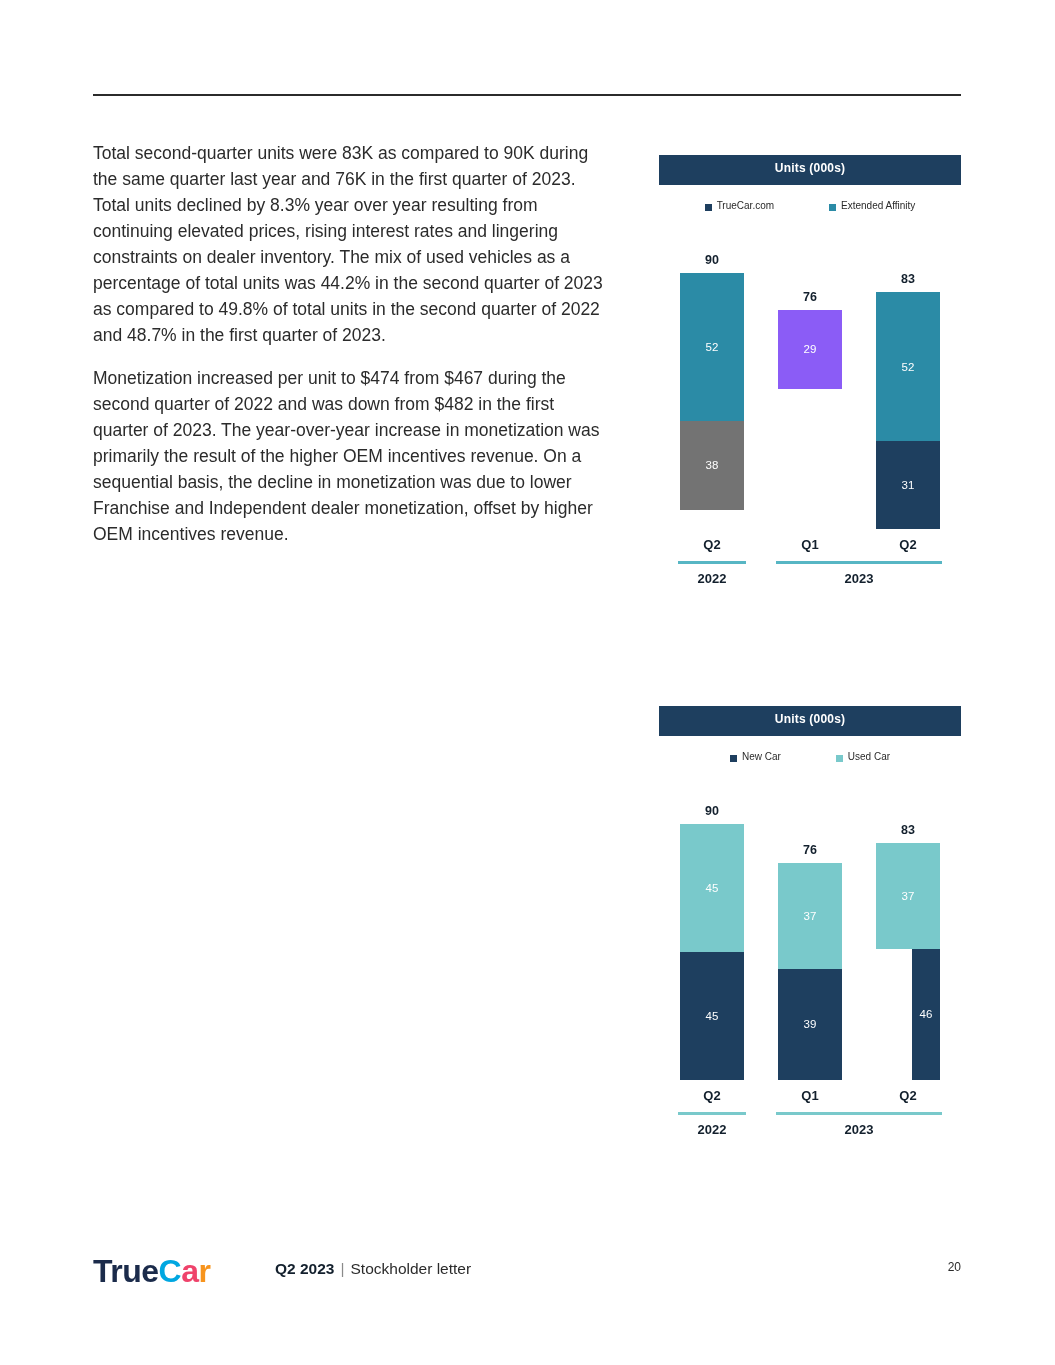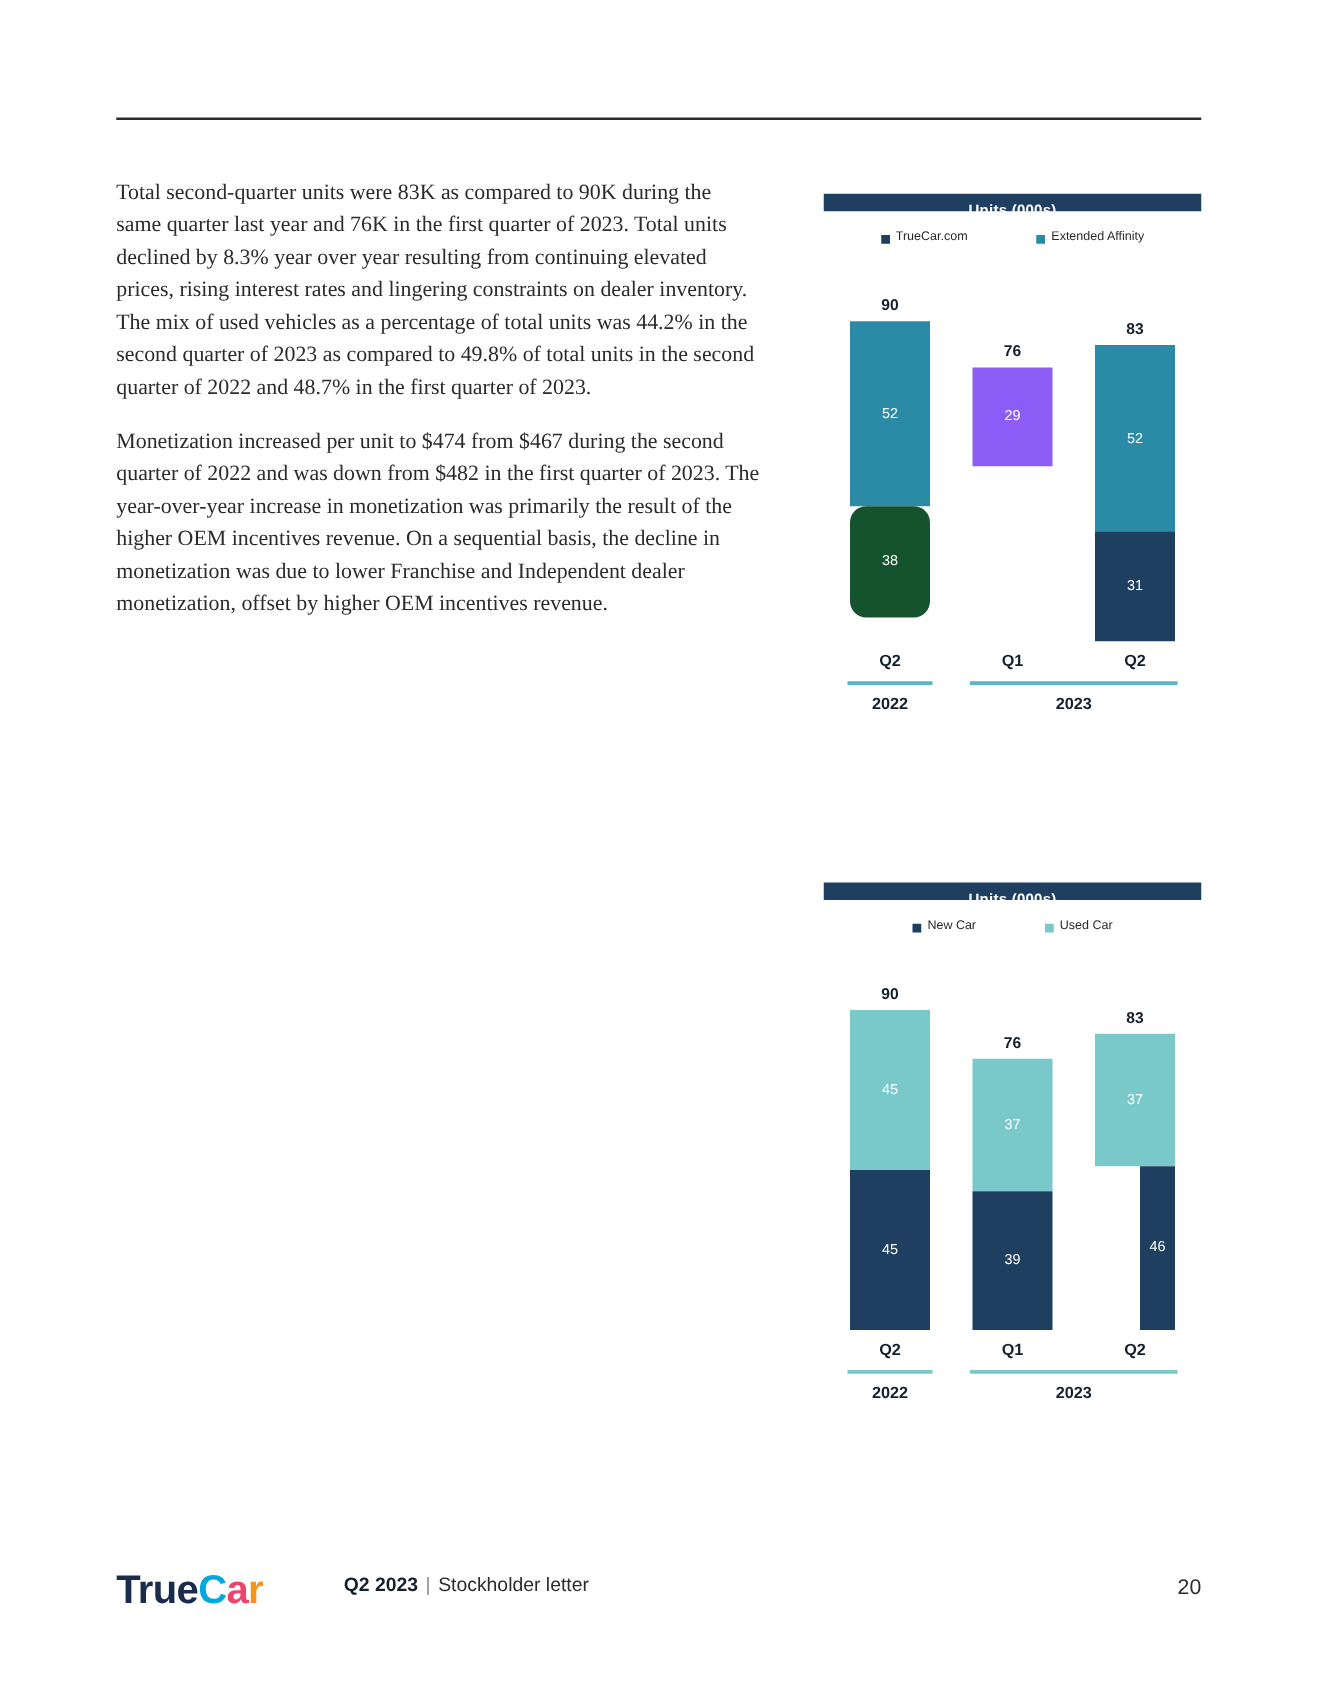"Total second-quarter units were 83K" .text-col p { font-family: Liberation Serif, serif -> none }
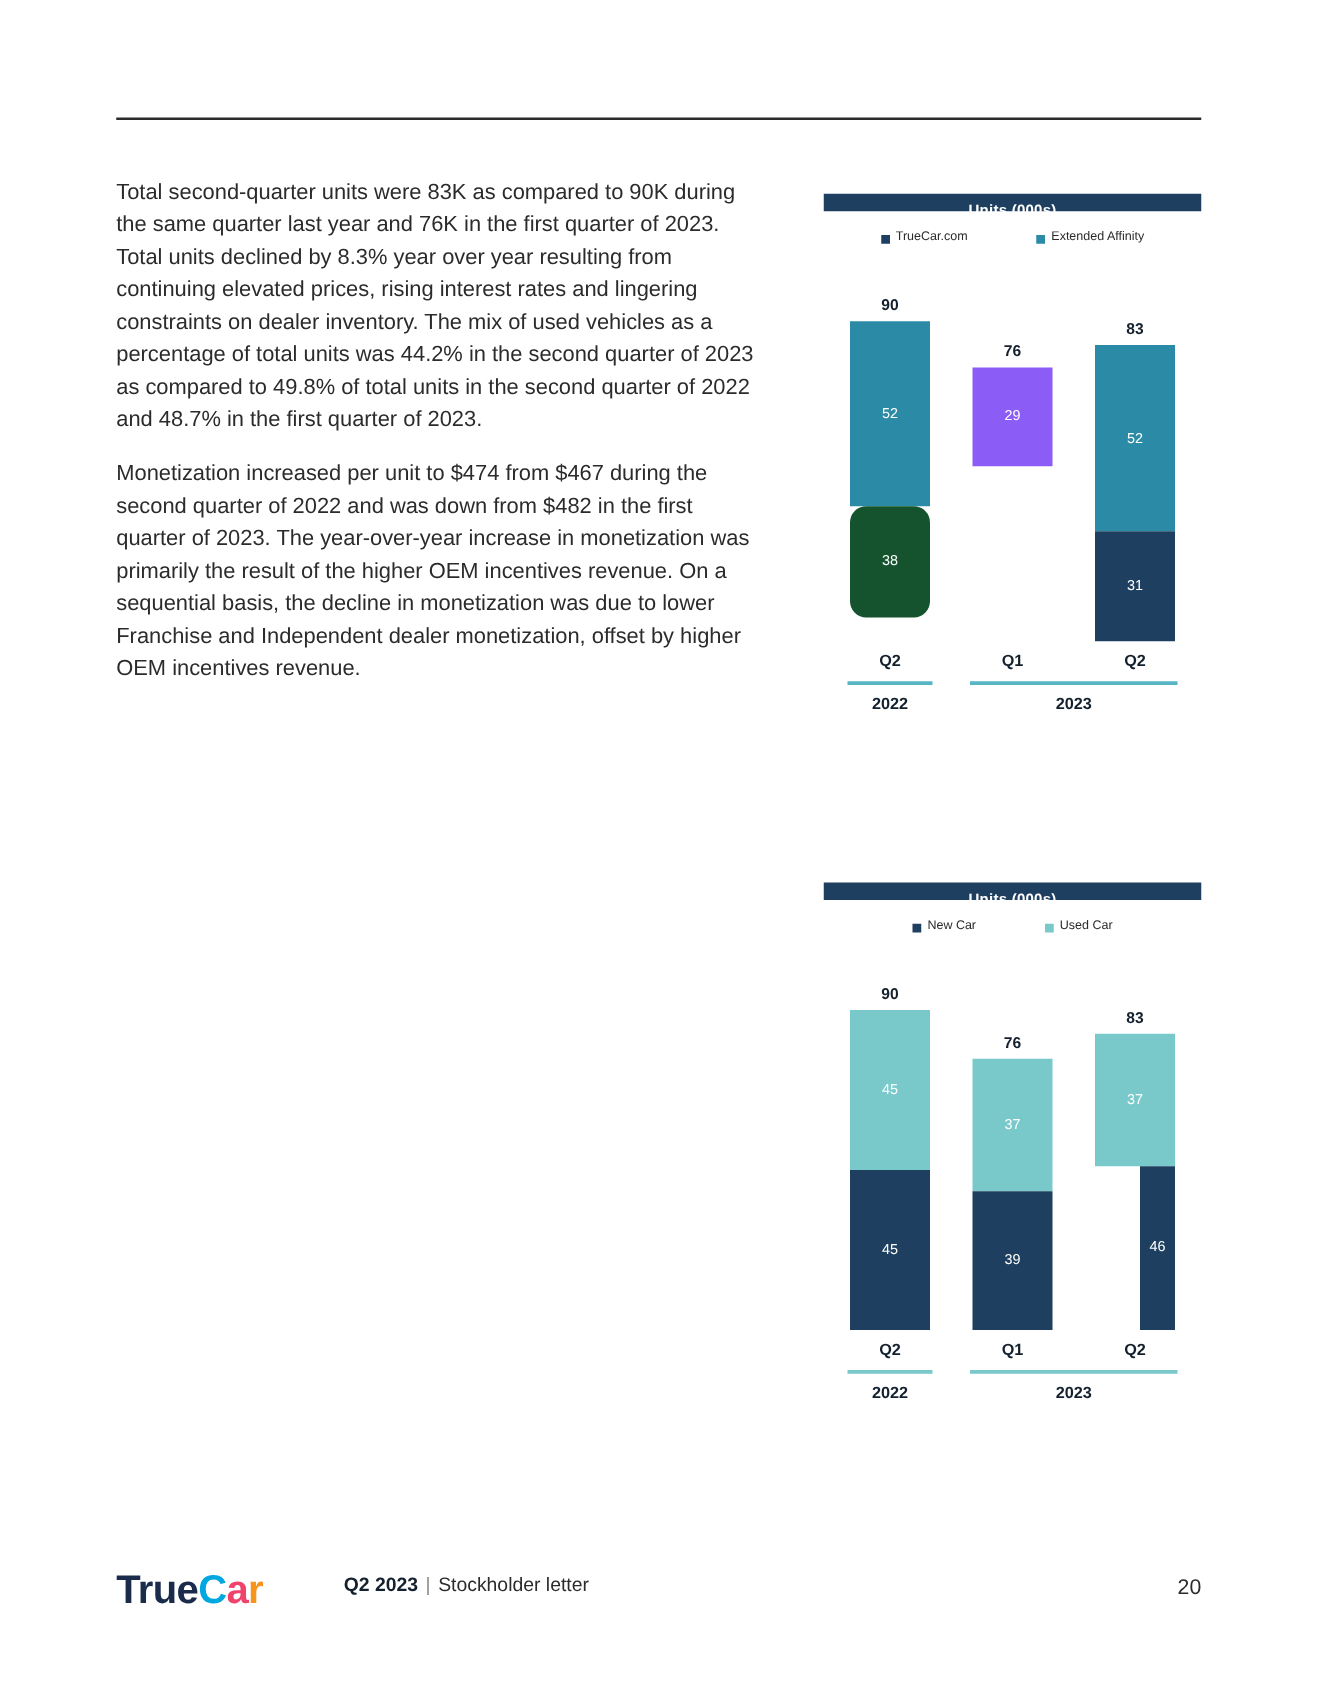"Units (000s)" .chart-title { height: 14px -> 30px }
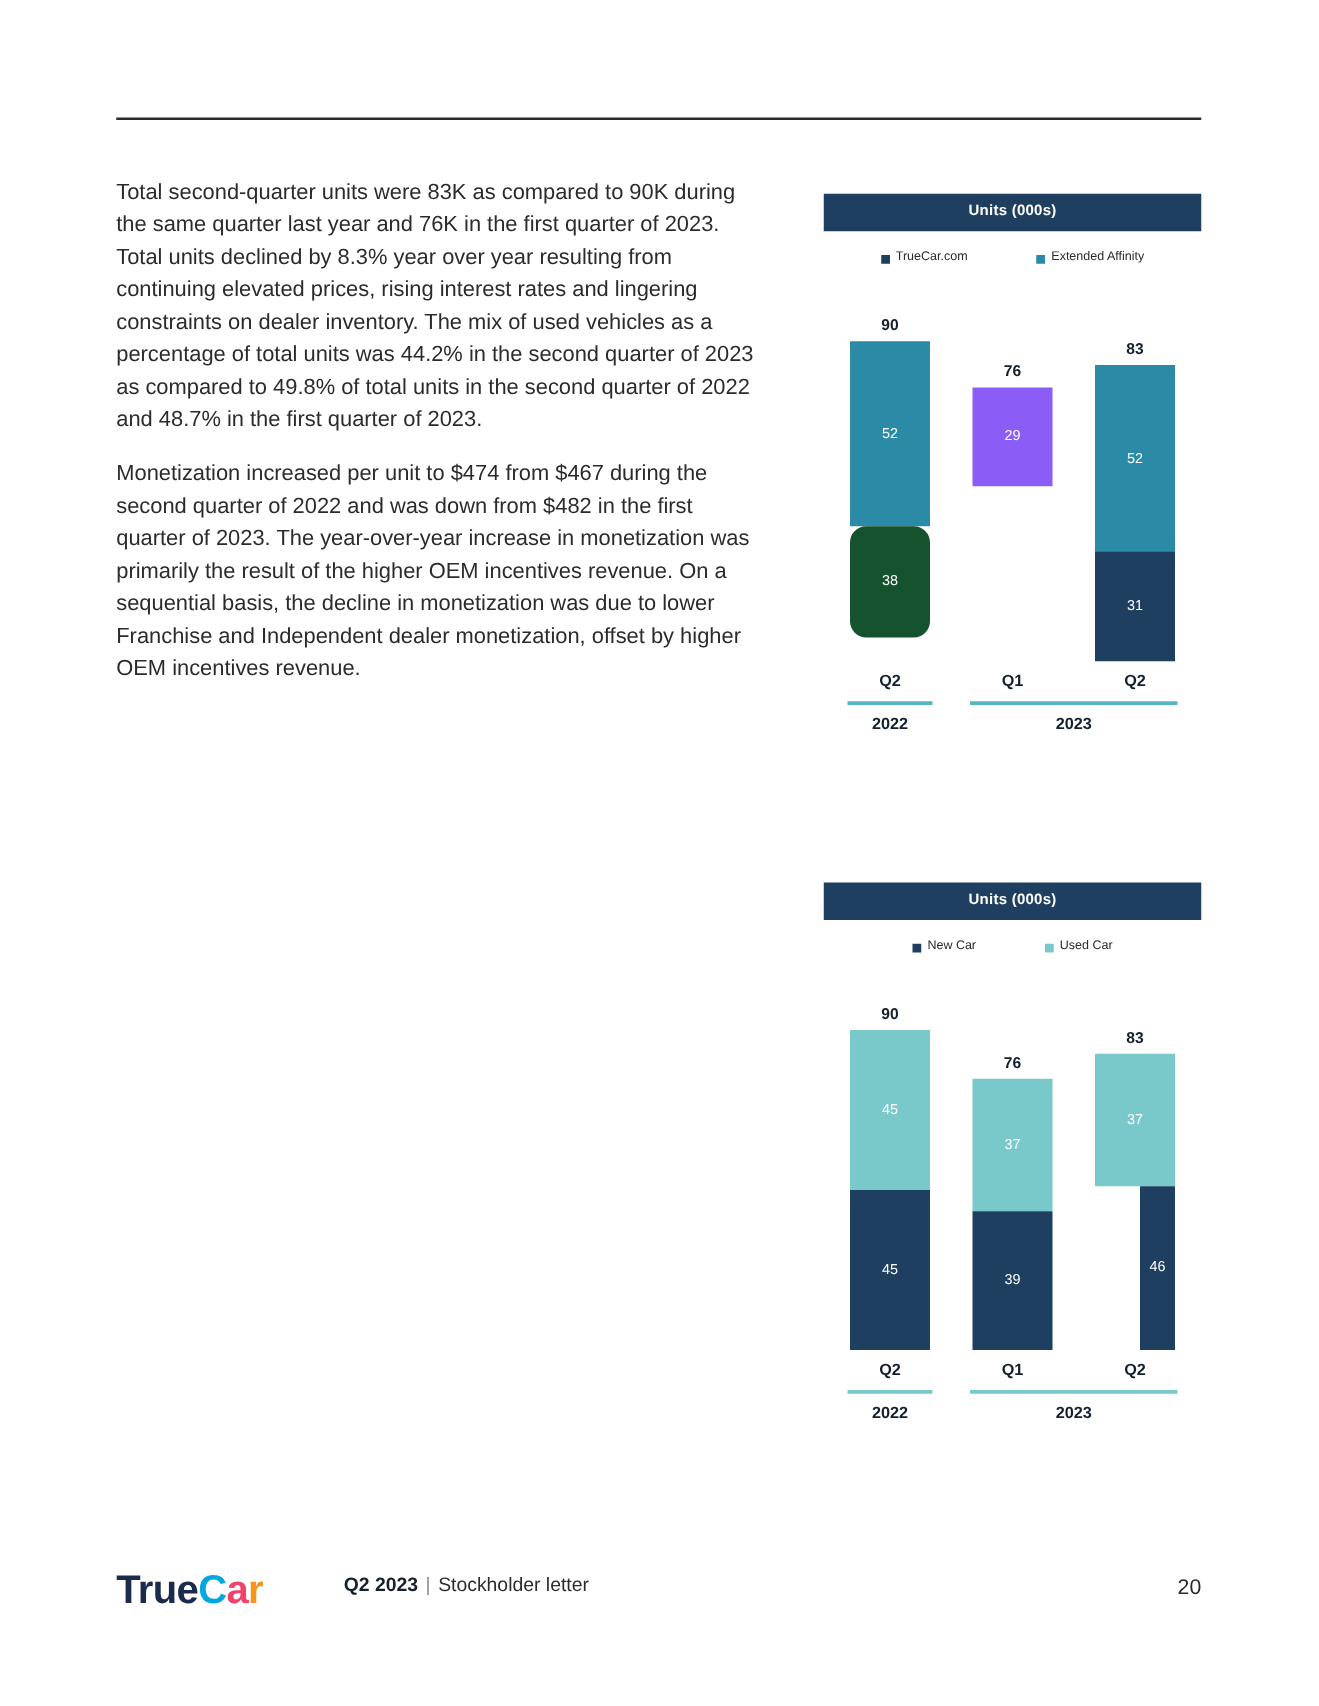"38" div.bar-seg { background: #14532d -> #737373; border-radius: 13px -> none }
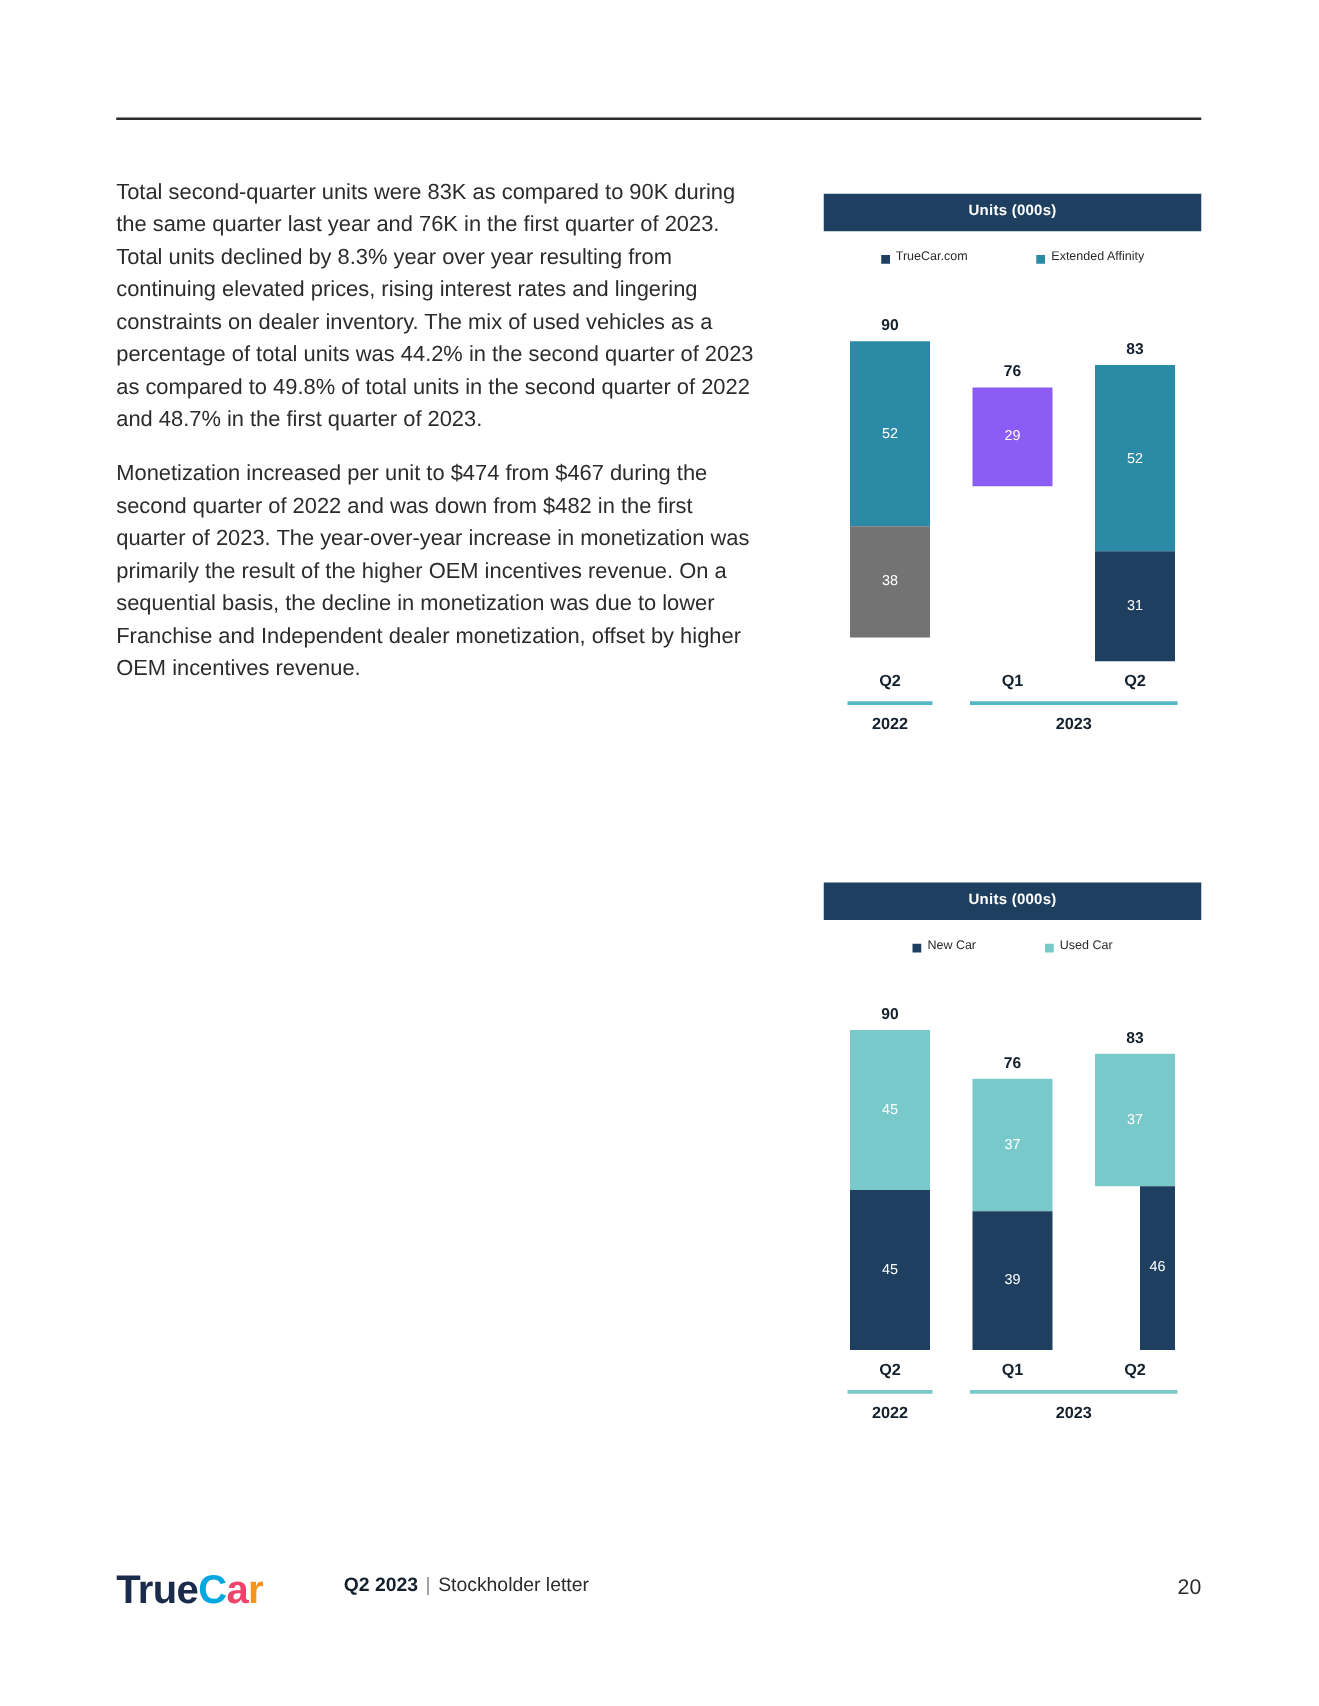"20" .footer-page { font-size: 17px -> 12px }
